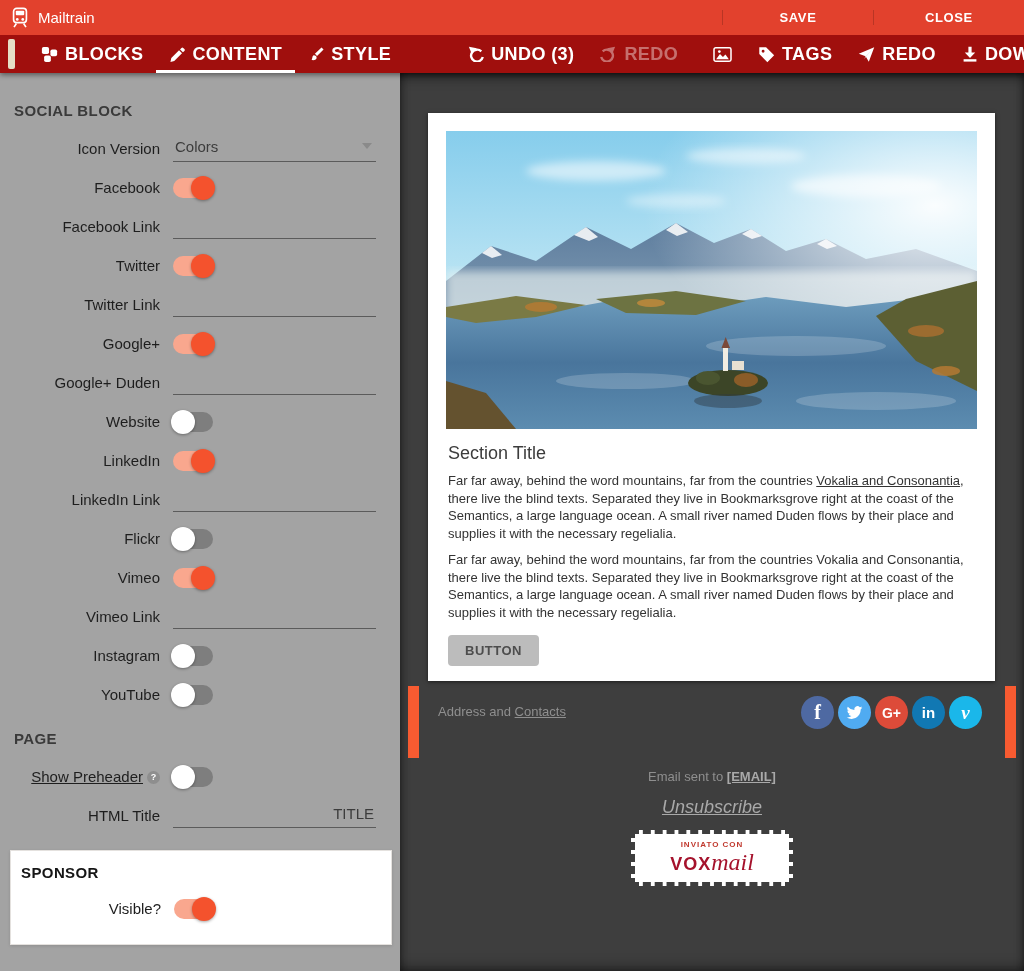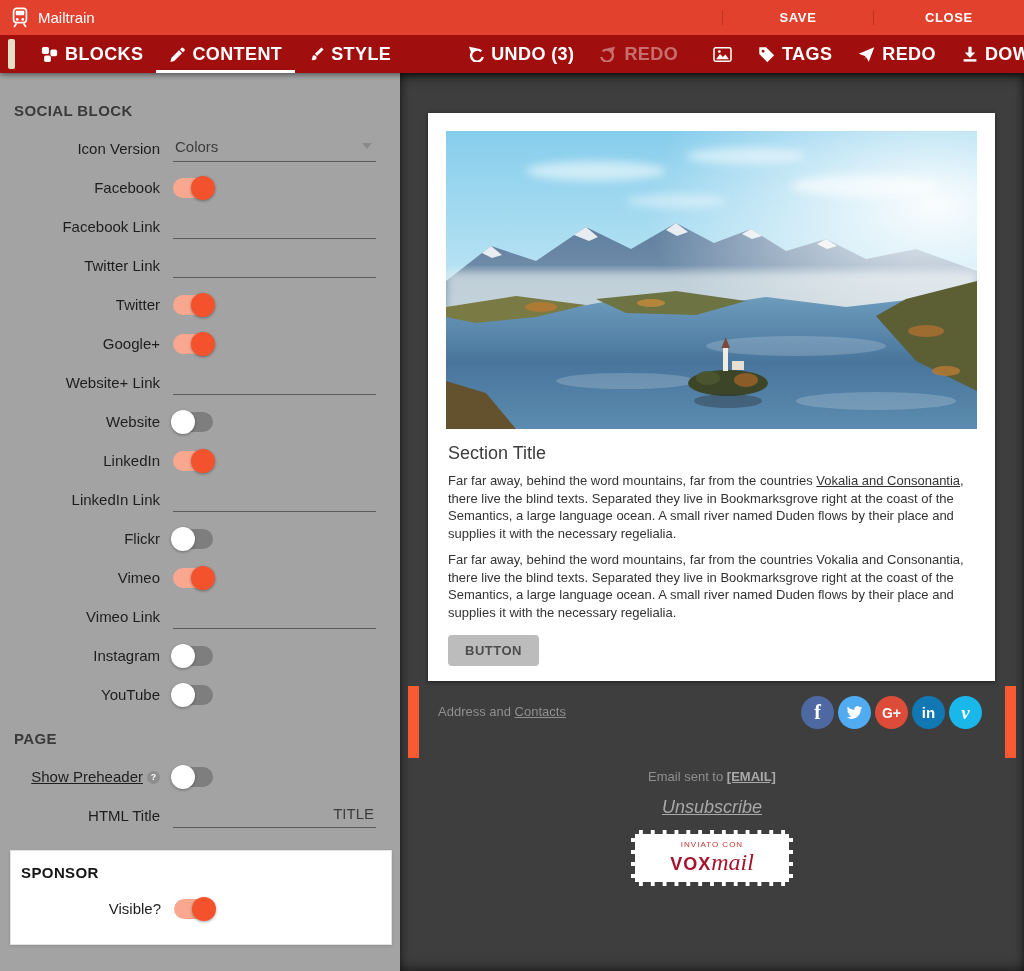"Twitter Link" div.frow { order: before "Twitter" -> after "Twitter" }
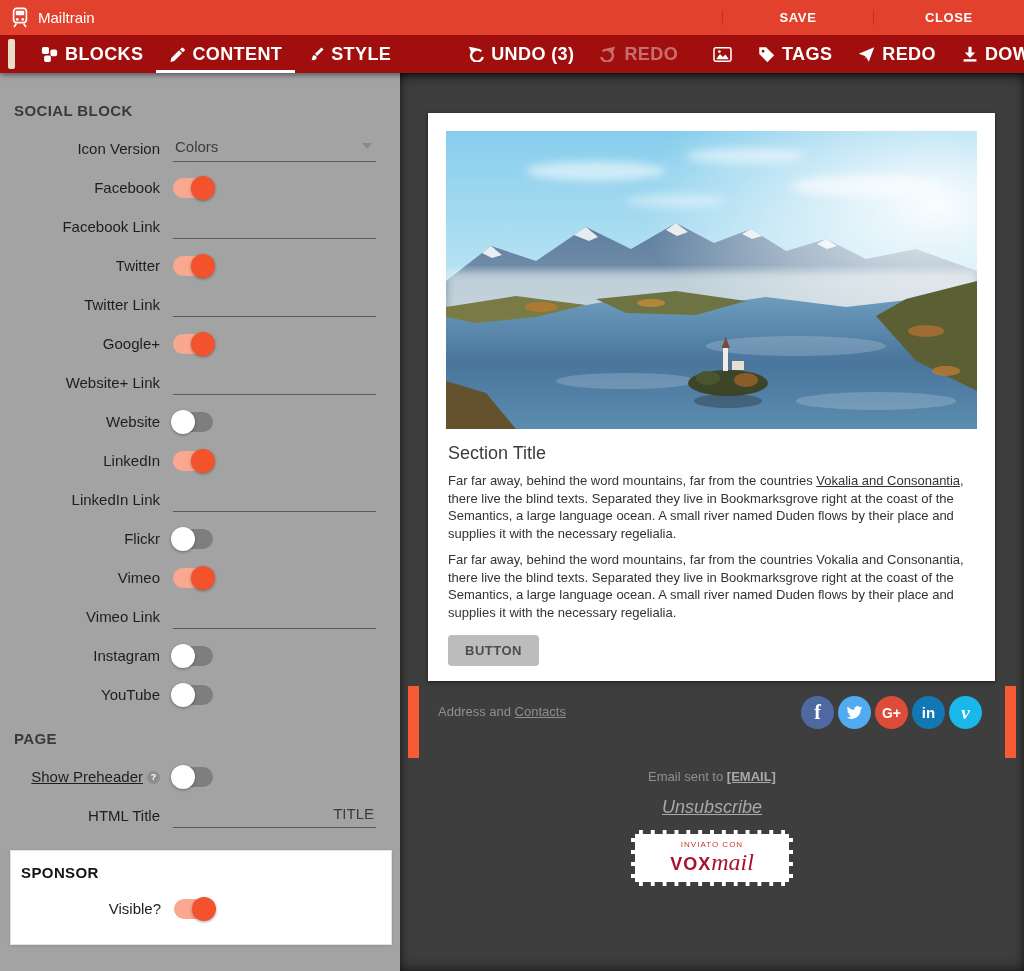"Website+ Link" span.flabel { text: Website+ Link -> Google+ Duden }
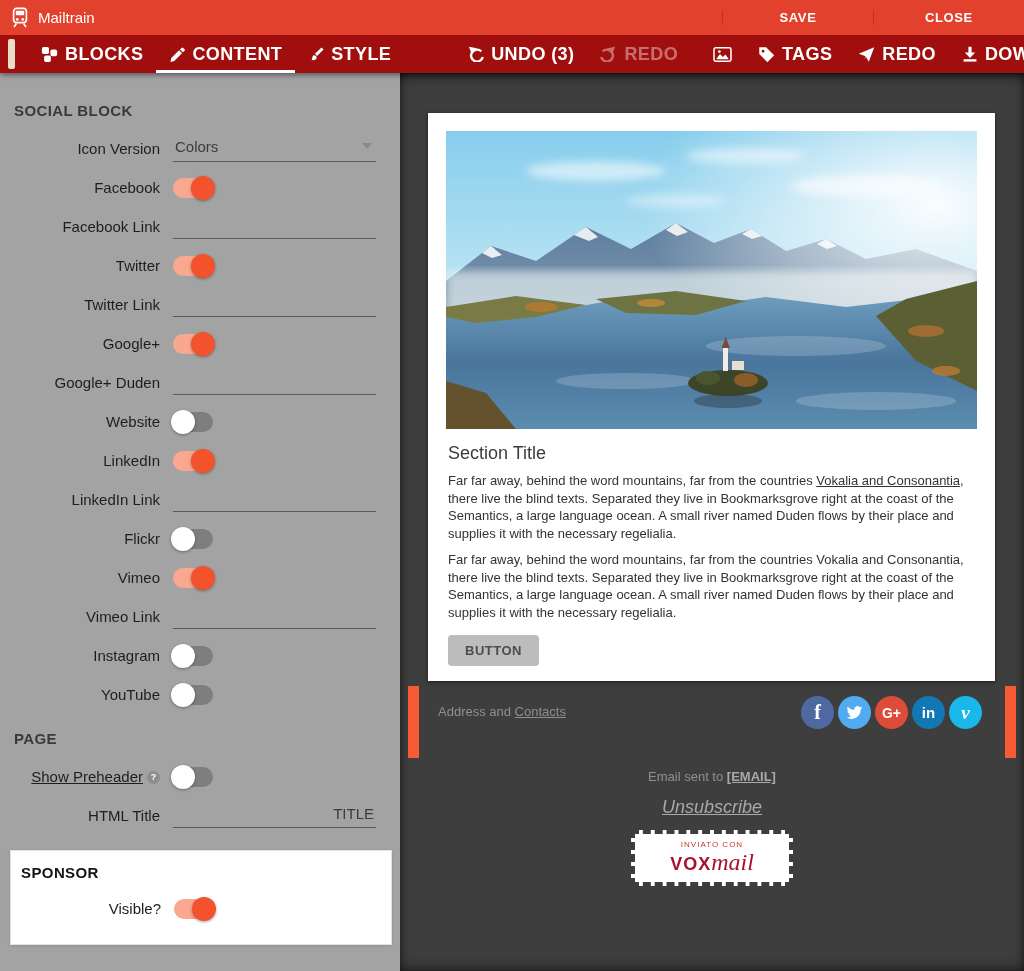"INVIATO CON" .vox-tag { font-weight: normal -> bold }
